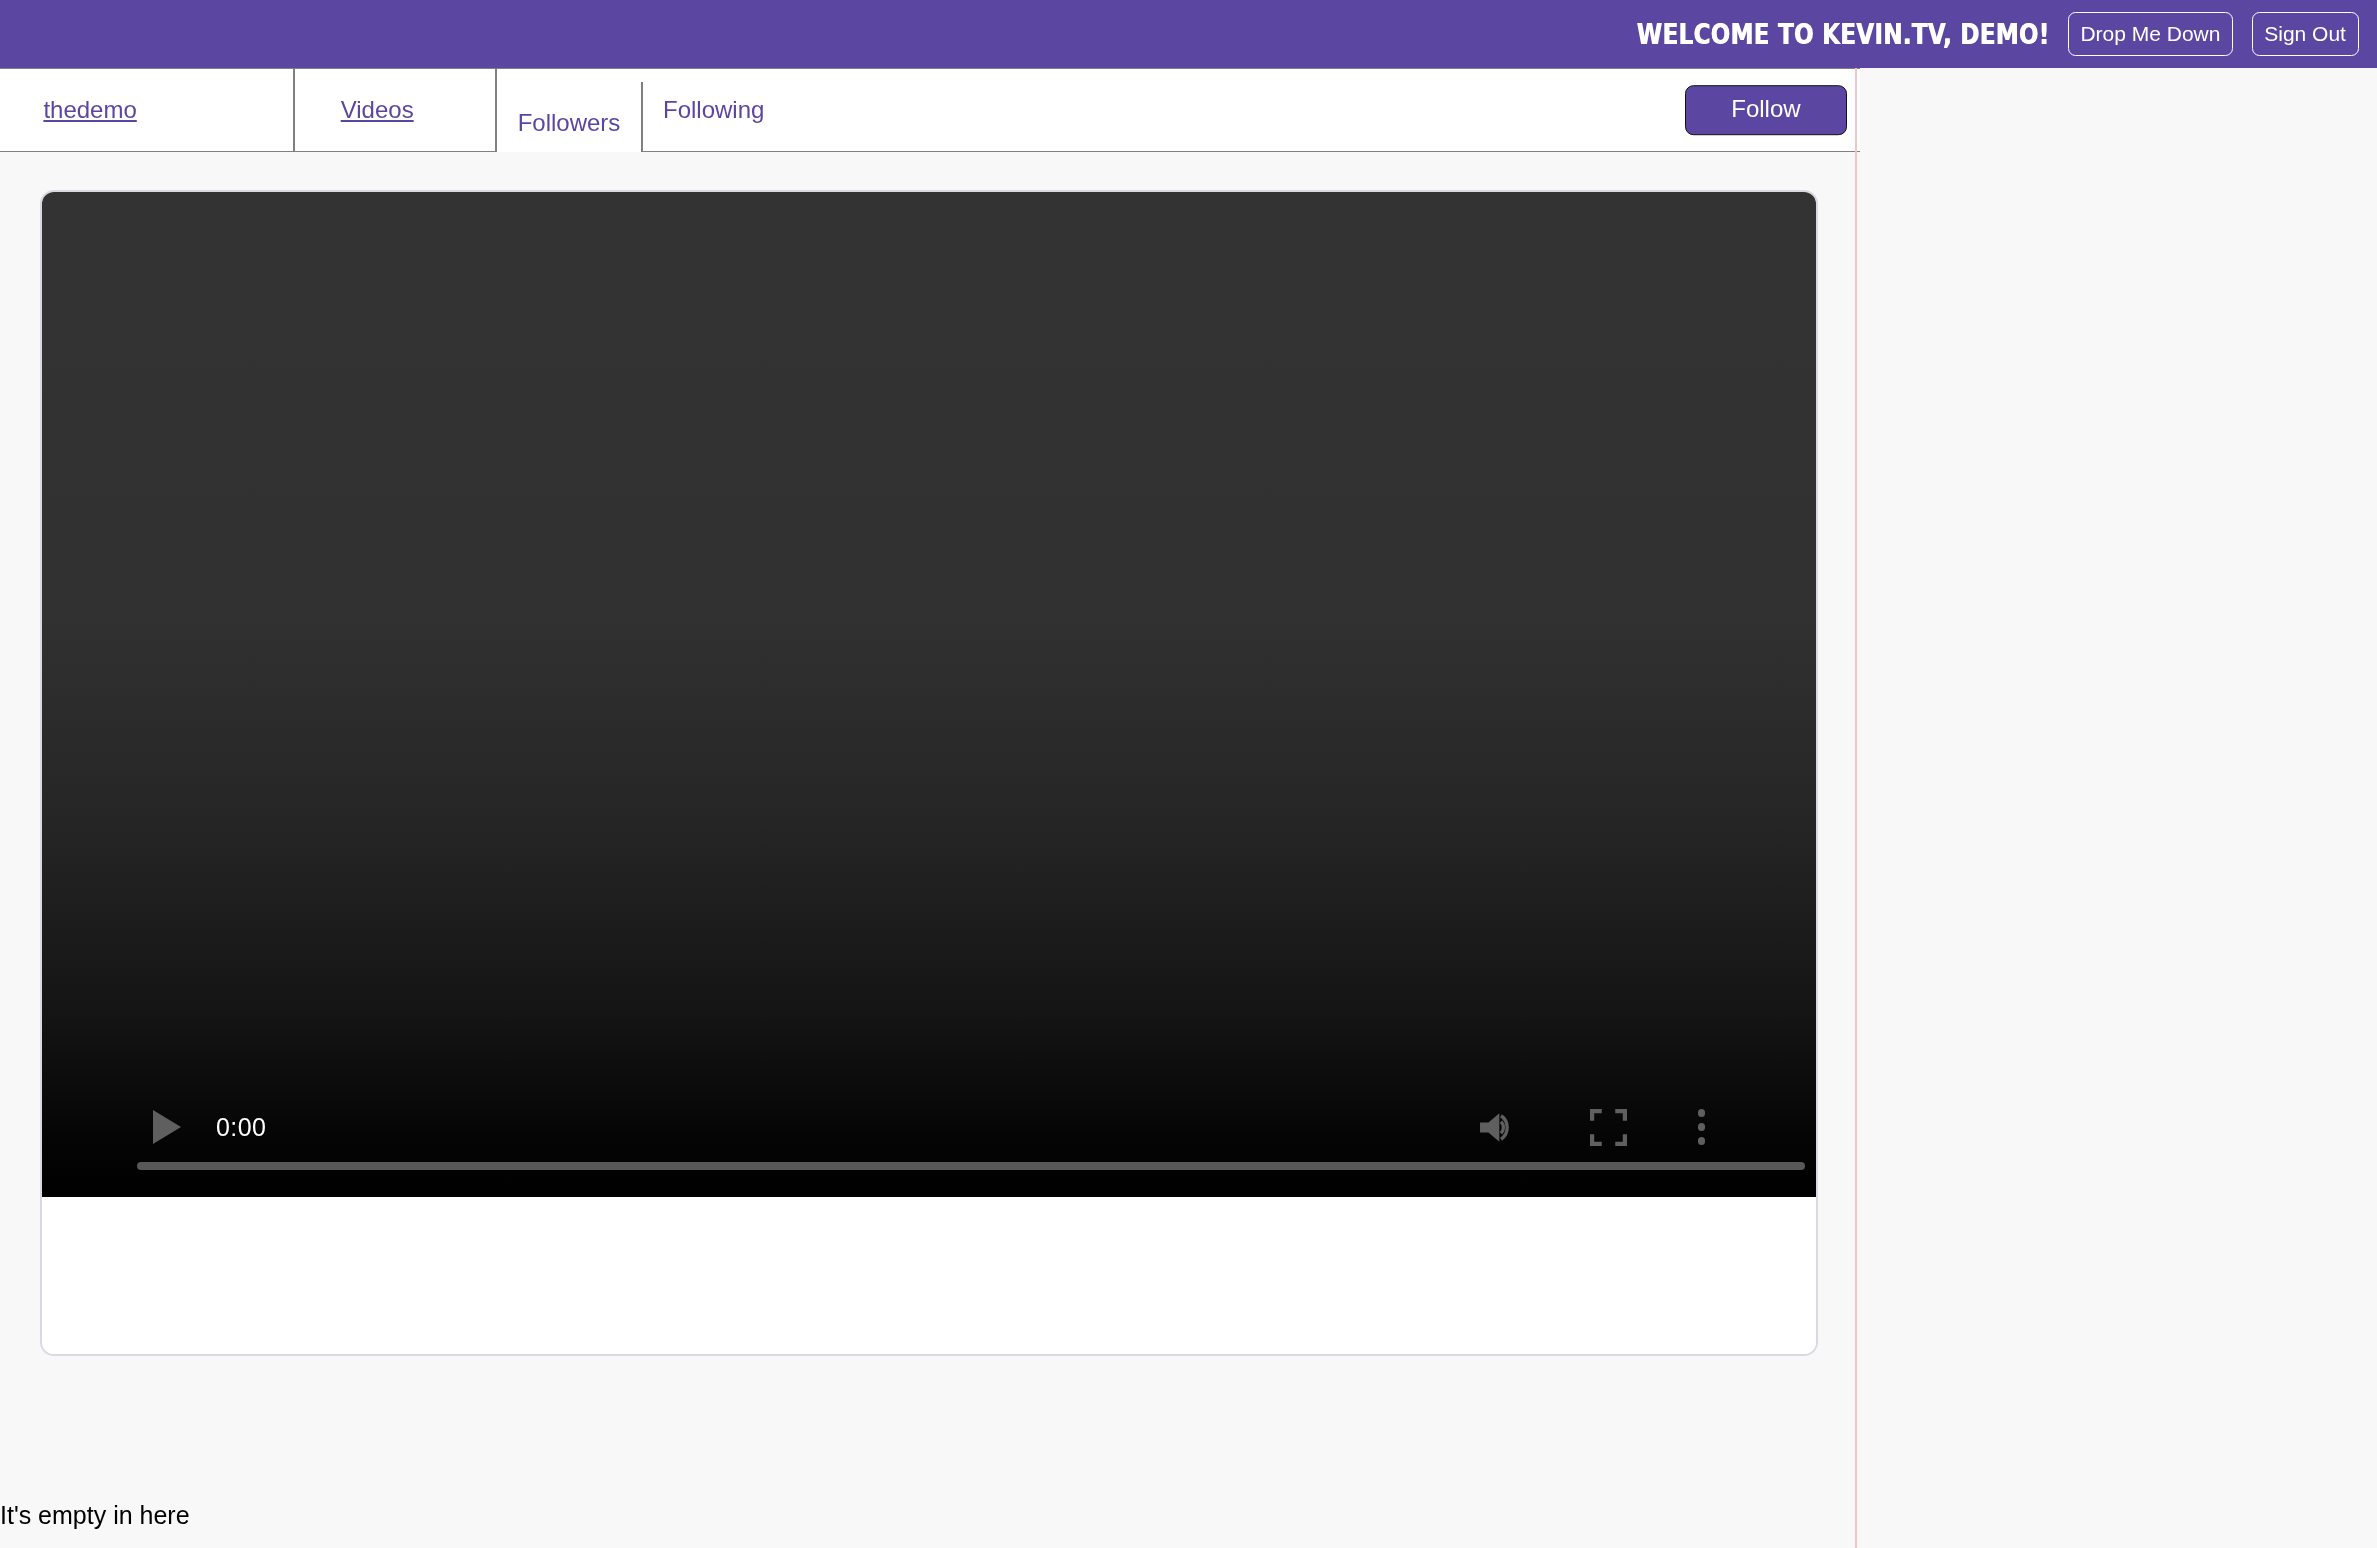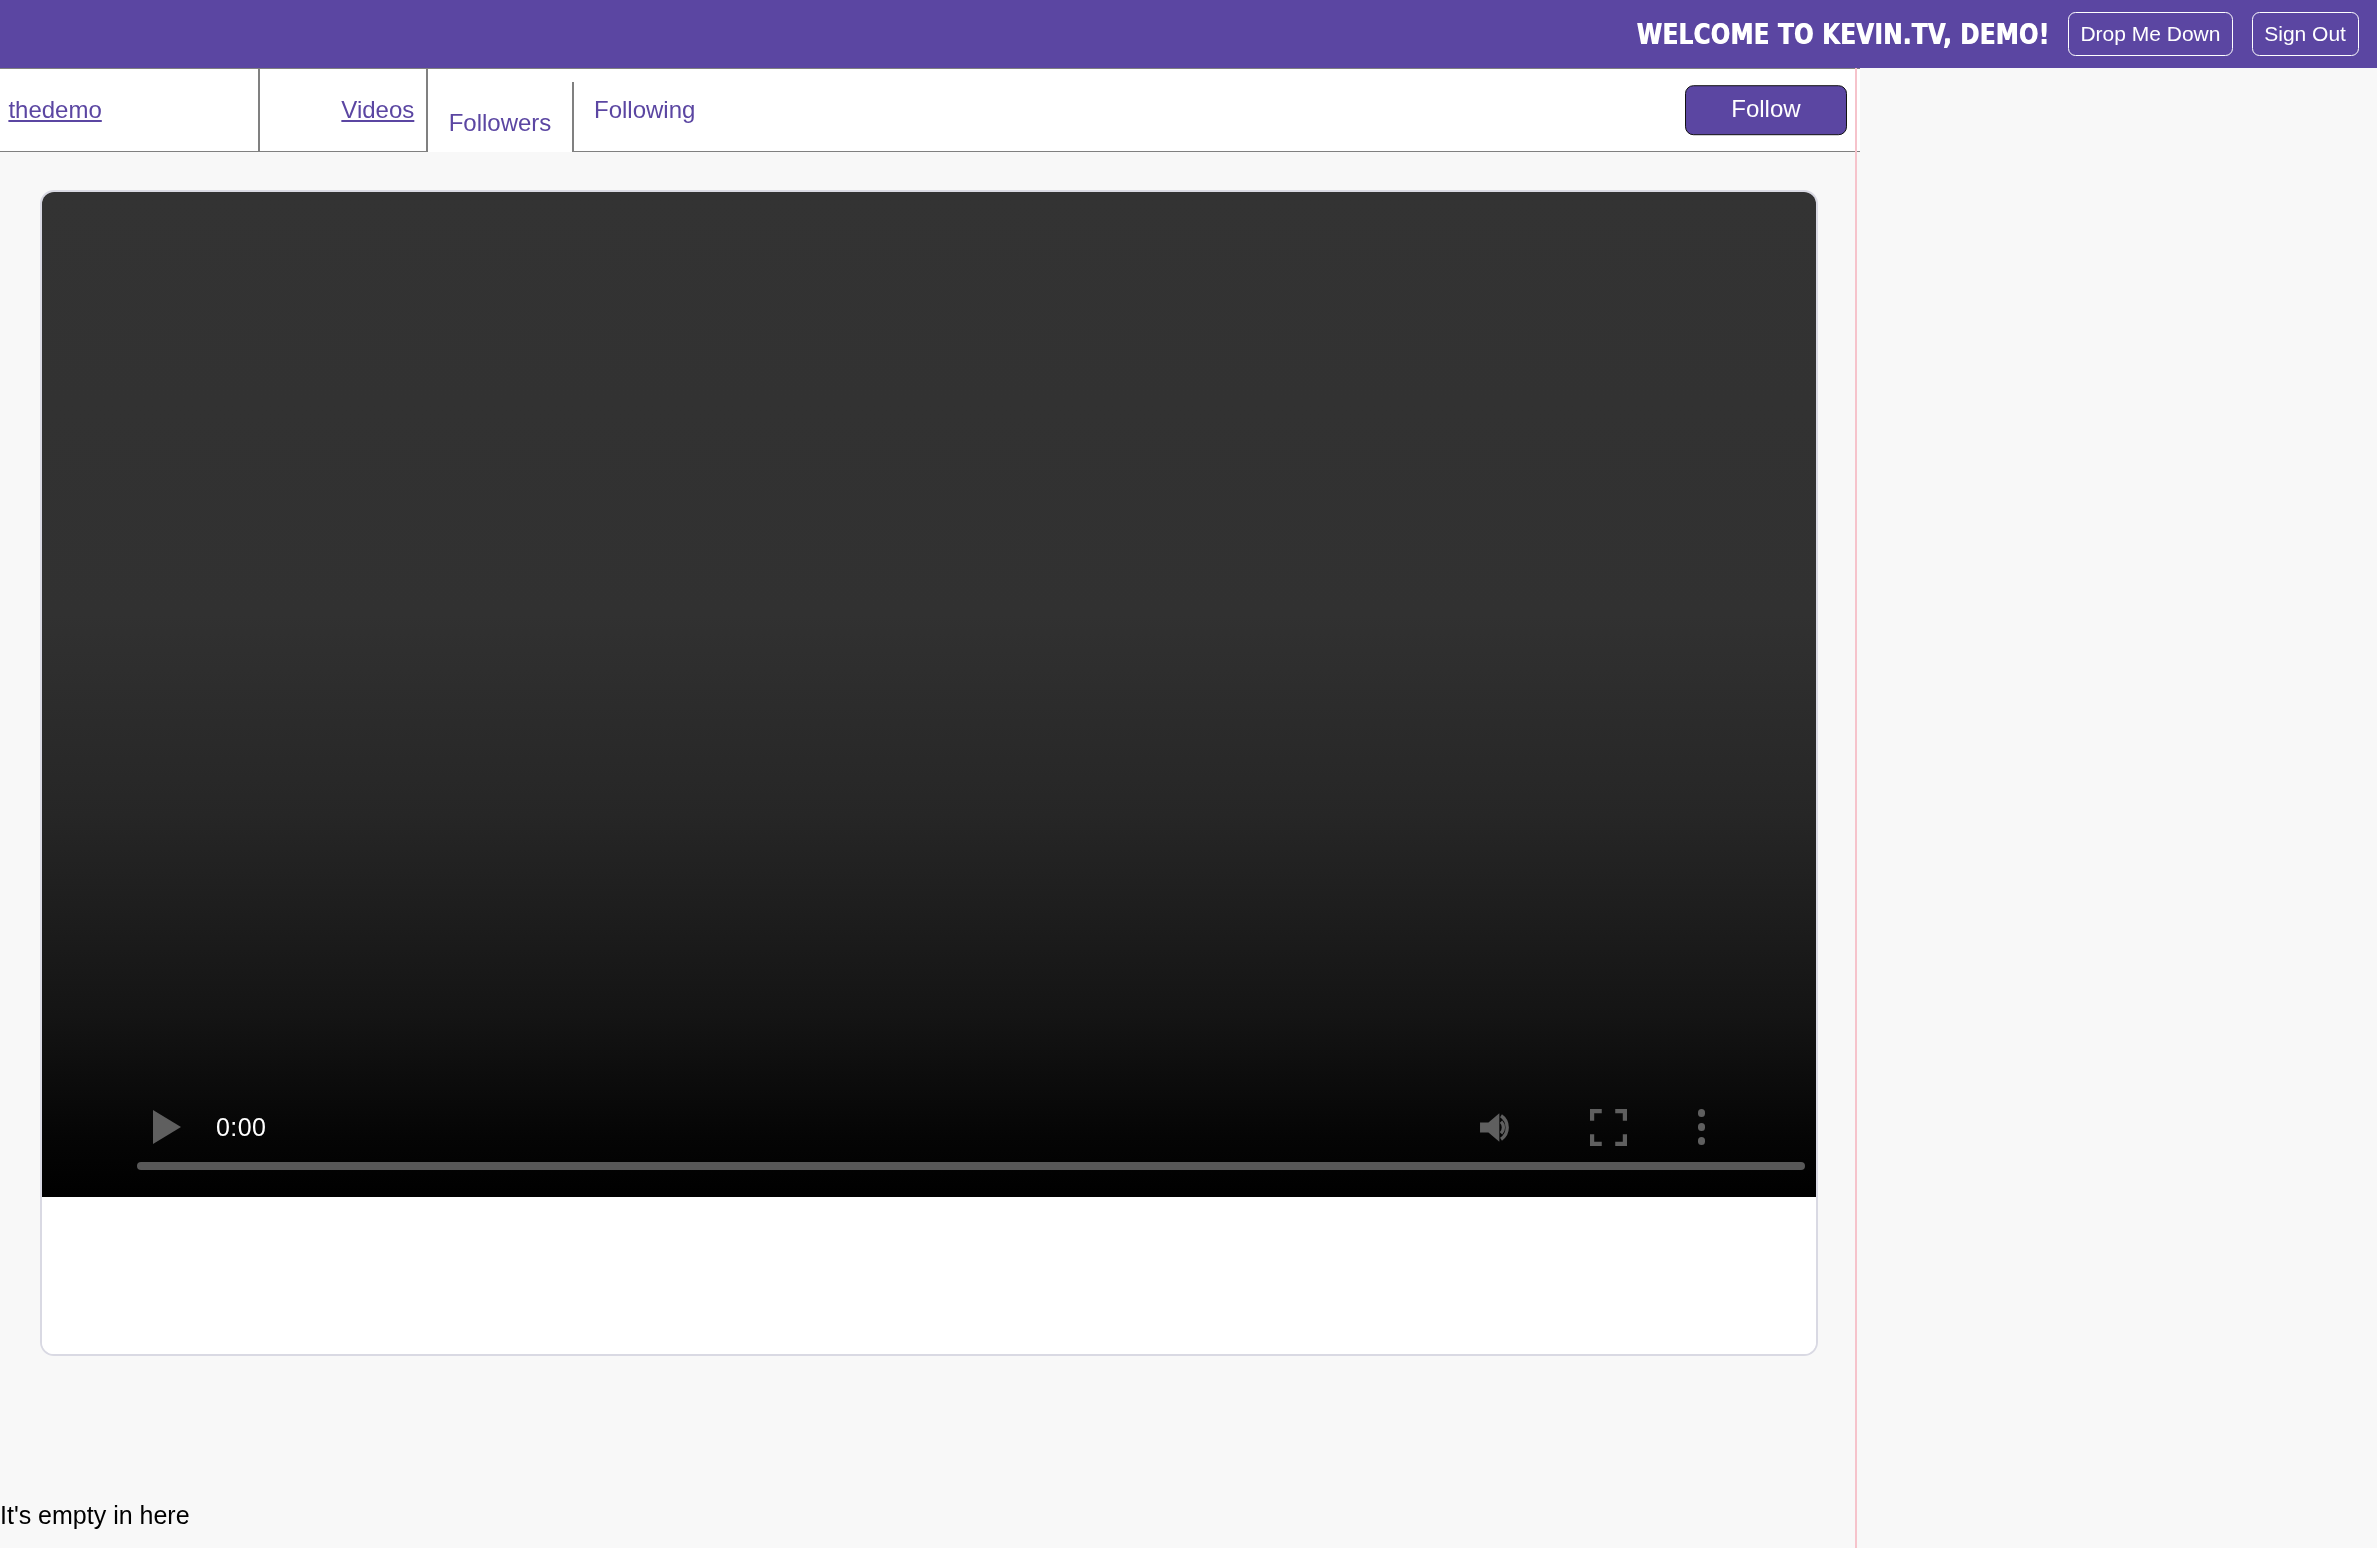"thedemo" .navtab.w-user { margin-left: none -> 35px }
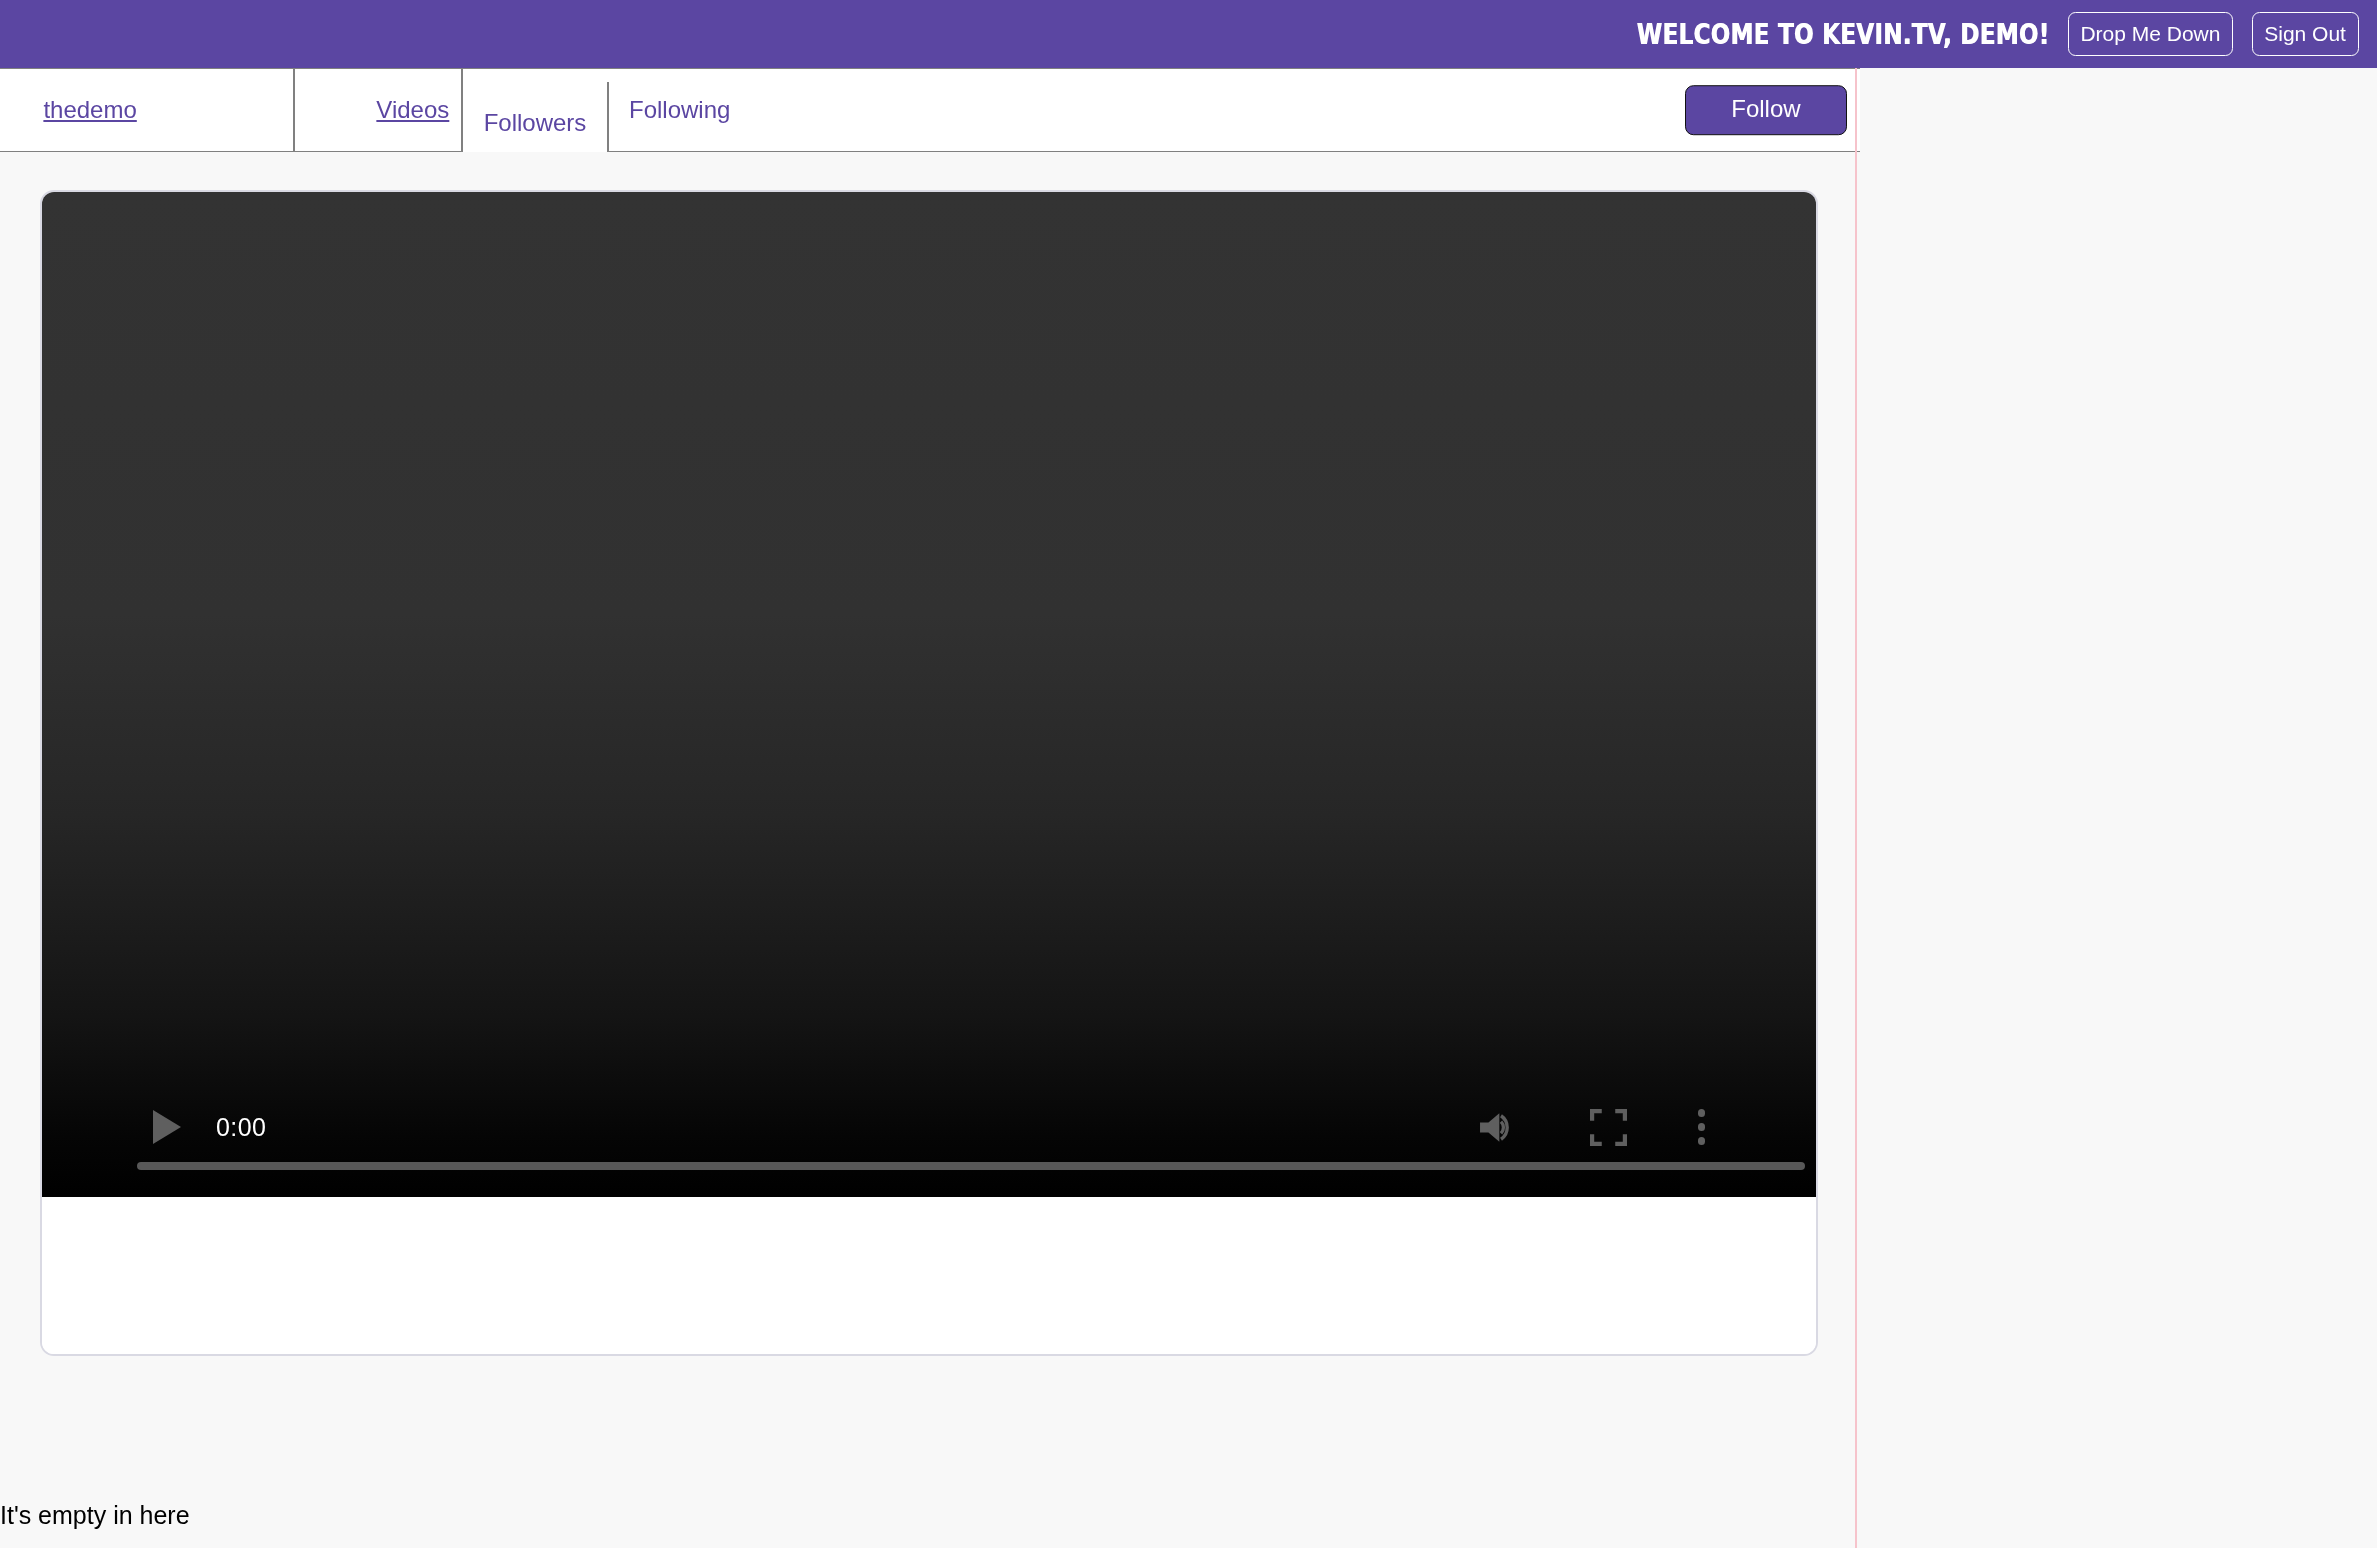"Videos" .navtab.w-videos { justify-content: flex-end -> flex-start; margin-left: none -> 34px }
